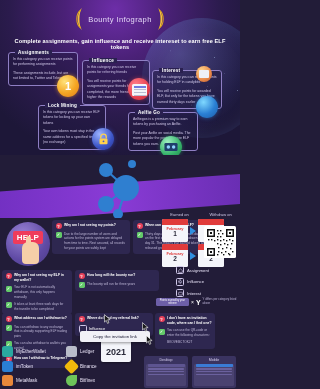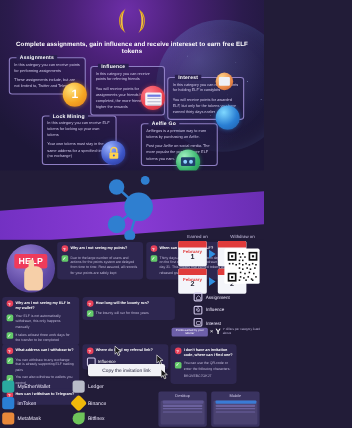"Bounty Infograph" span.logo-sub { html: none -> <span>Bounty Infograph</span> }
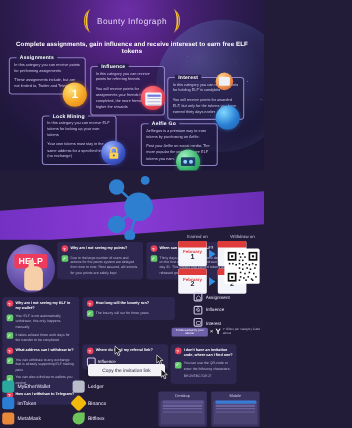"2021" div.cal { html: none -> <div> <div> <i></i> <i></i> <i></i> <i></i> </div> <div>2021</div> </div> }
